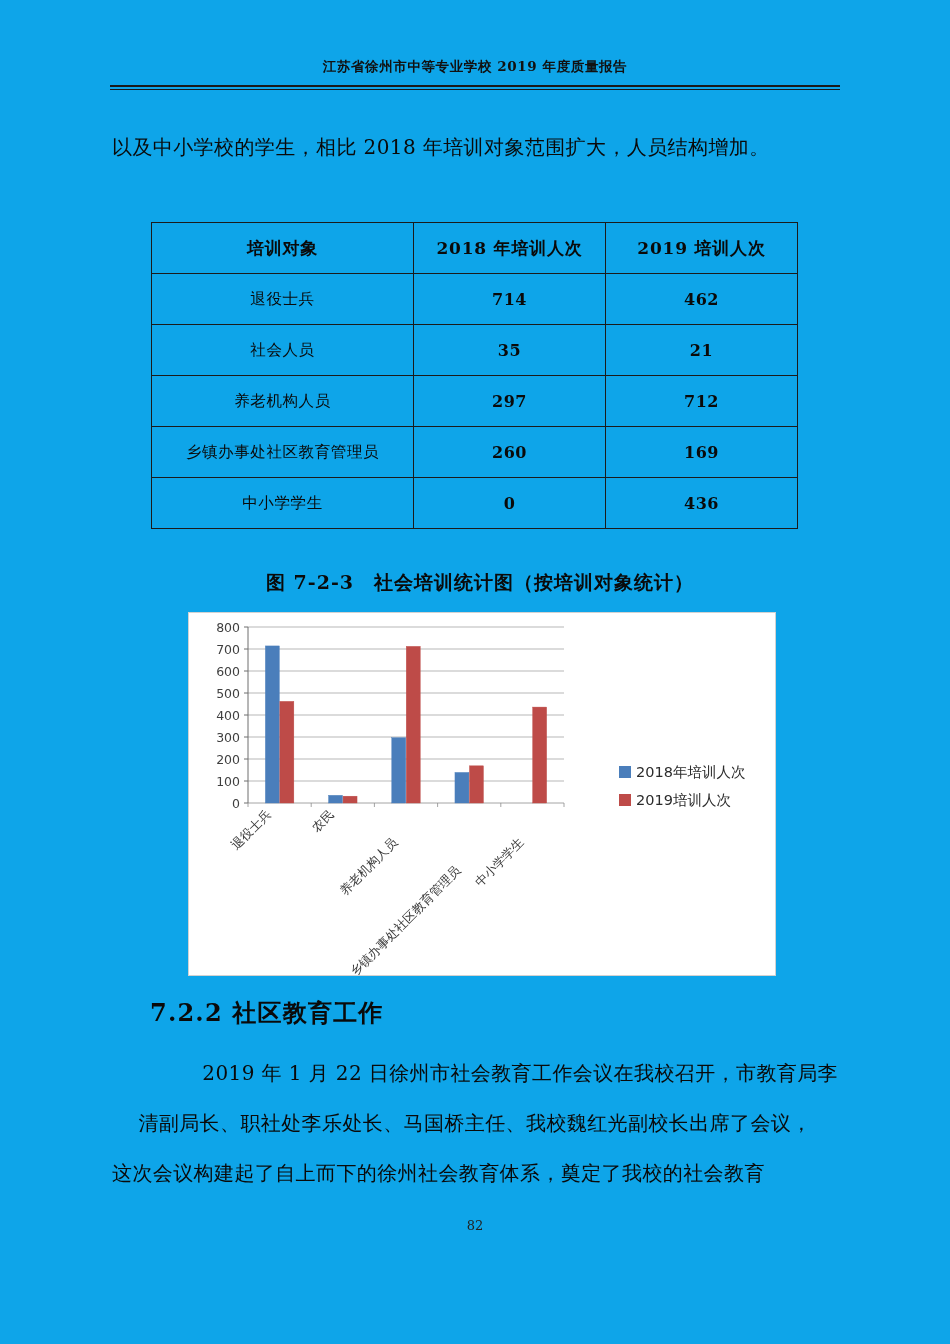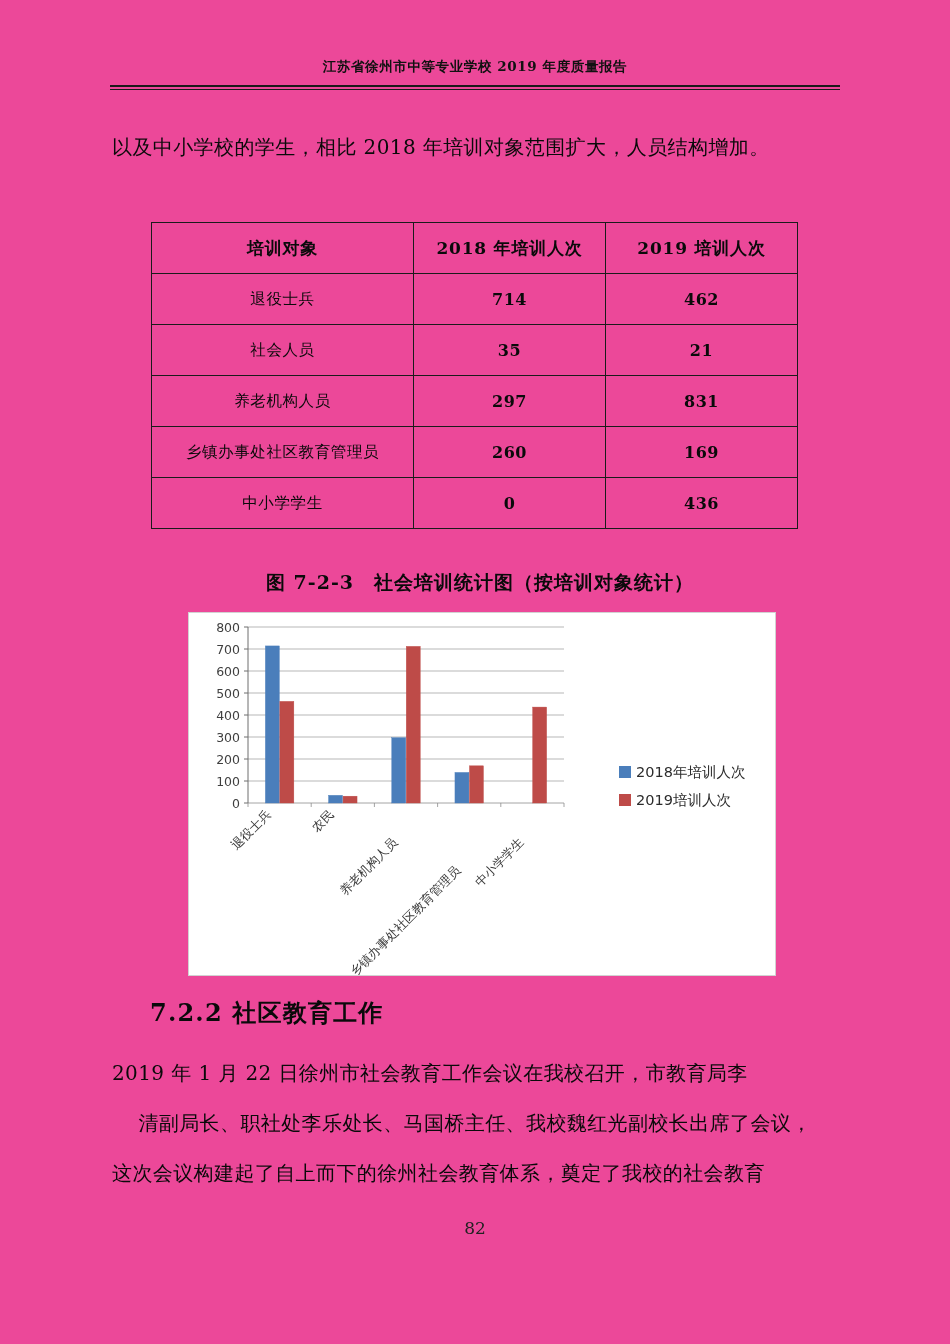"江苏省徐州市中等专业学校 2019 年度质量报告" .page { background: #ec4899 -> #0ea5e9 }
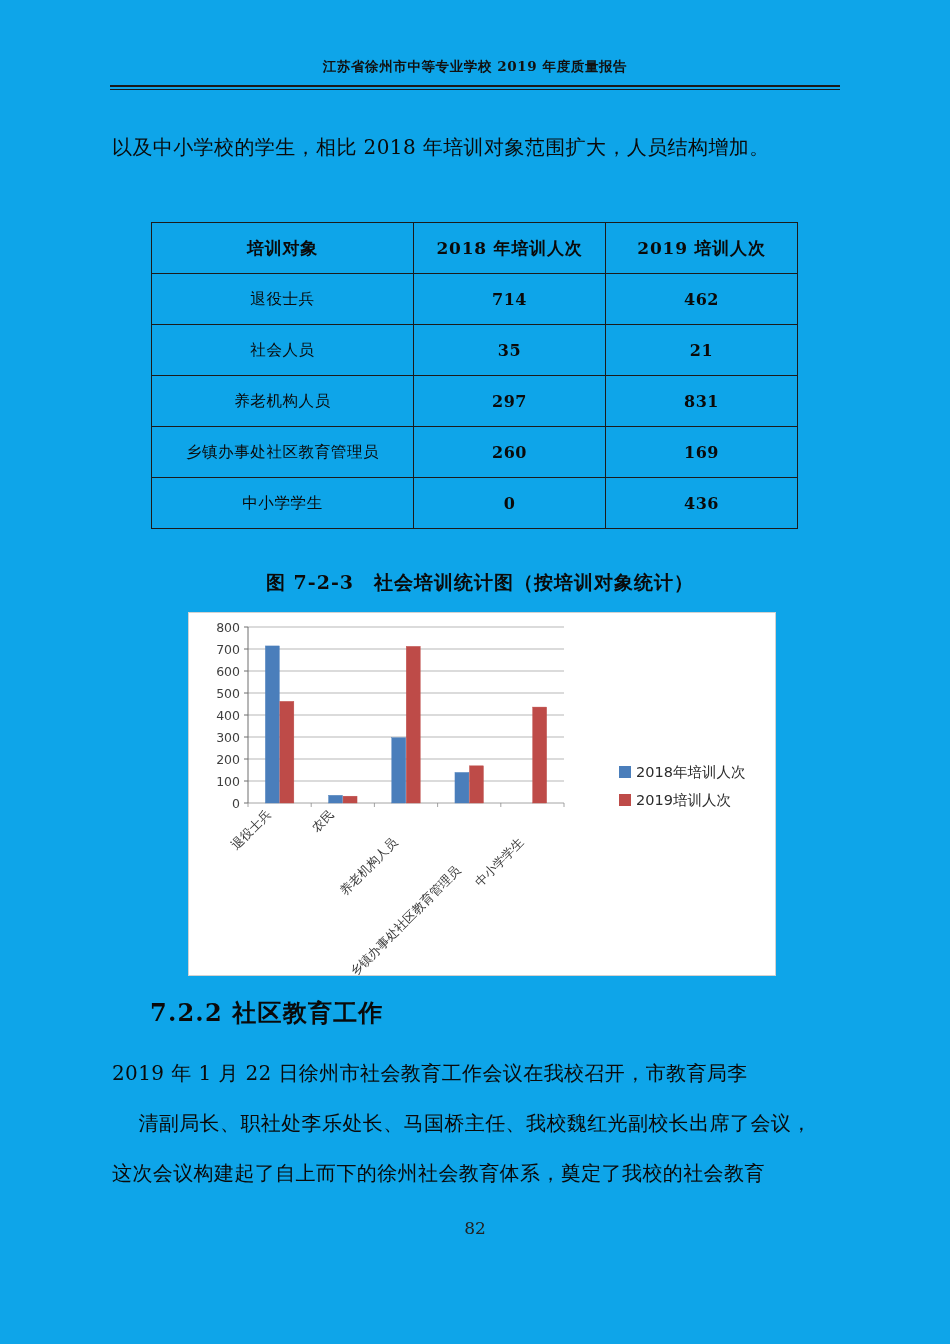"831" td.num { text: 831 -> 712 }
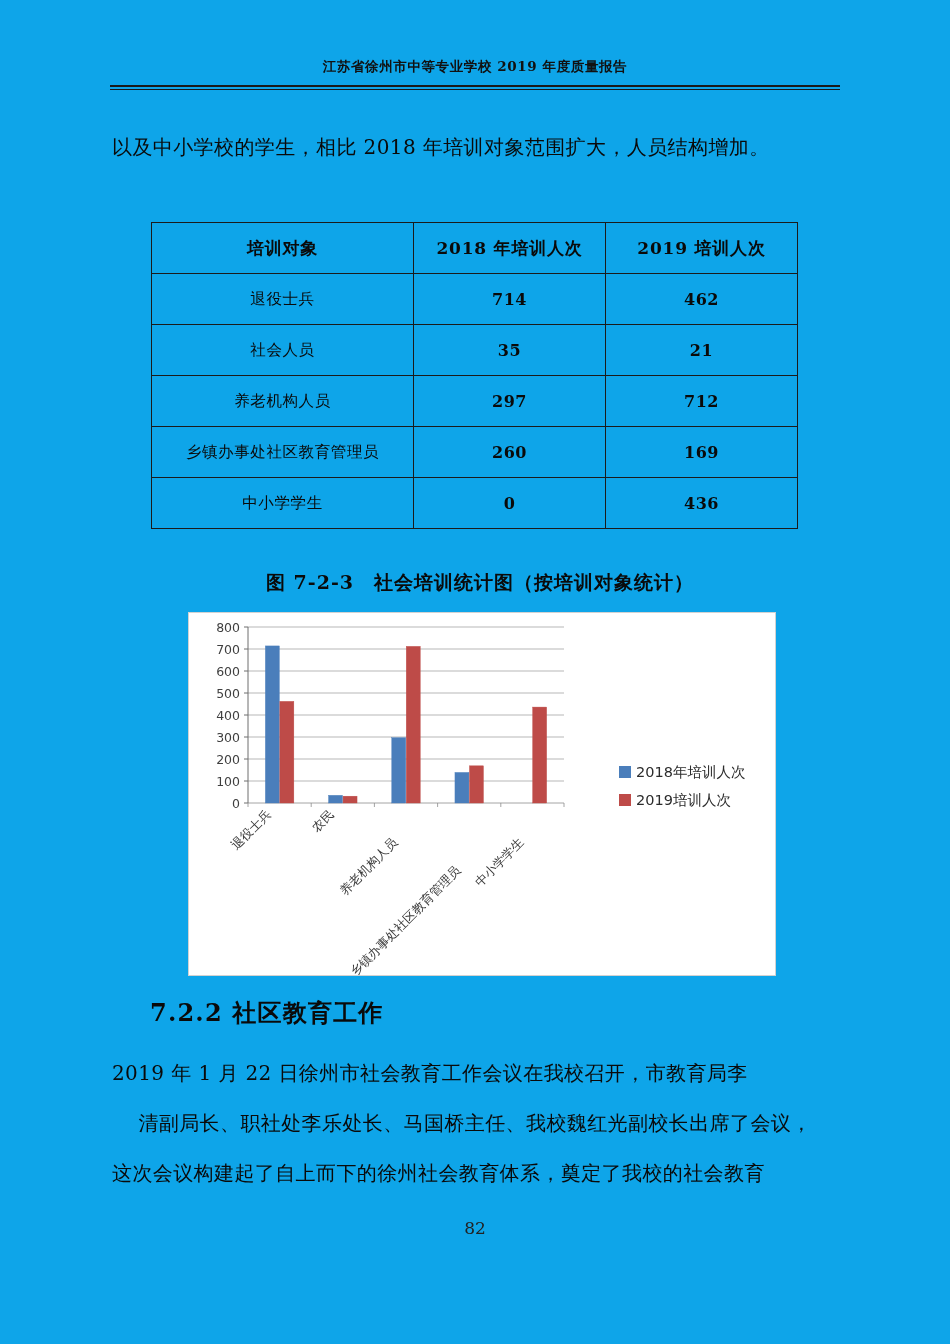"2019 年 1 月 22" div.para { text-align: none -> right }
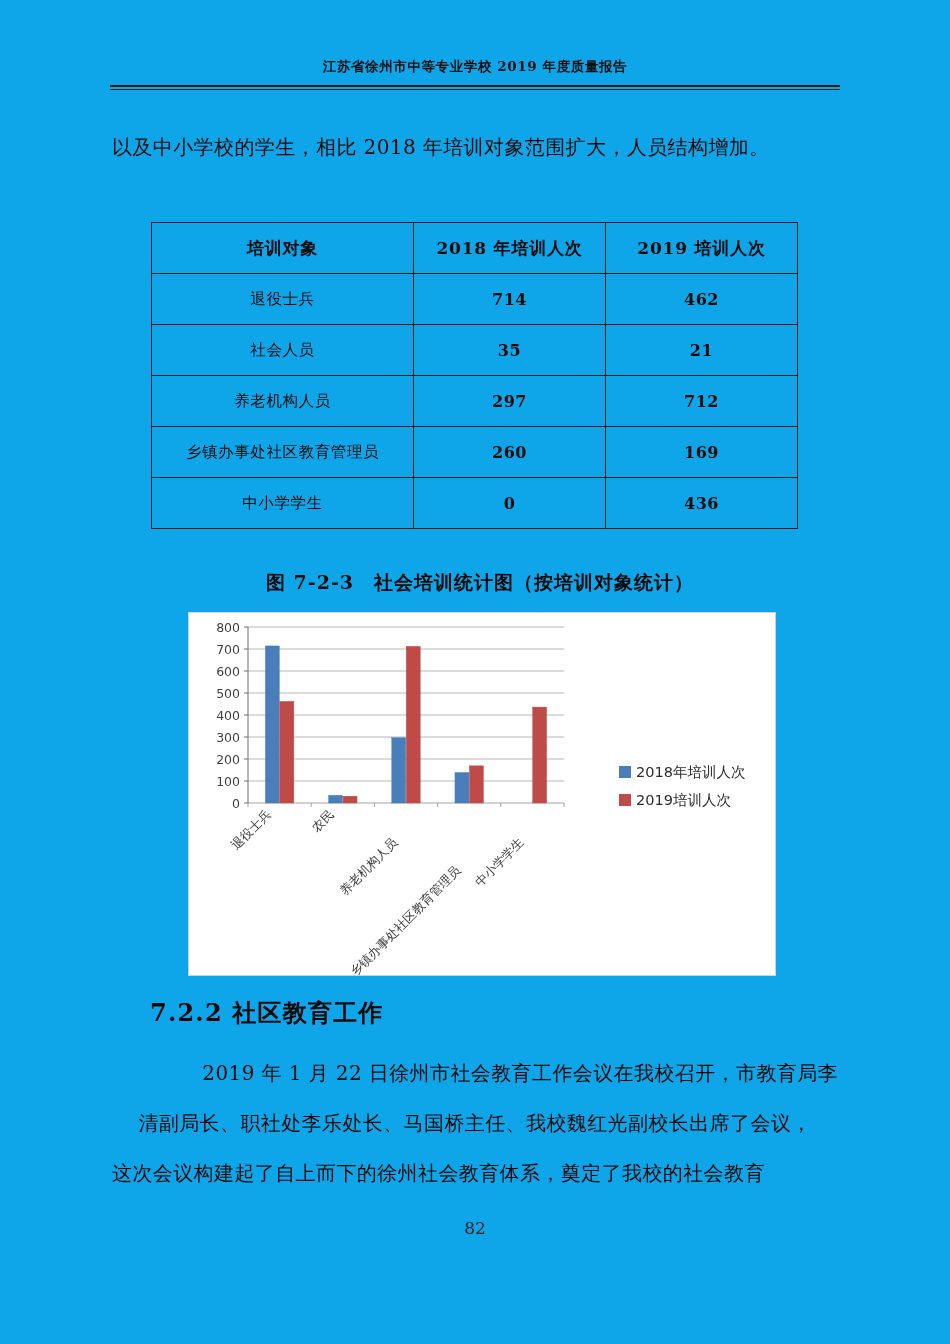"82" .page-number { font-size: 17px -> 13px }
